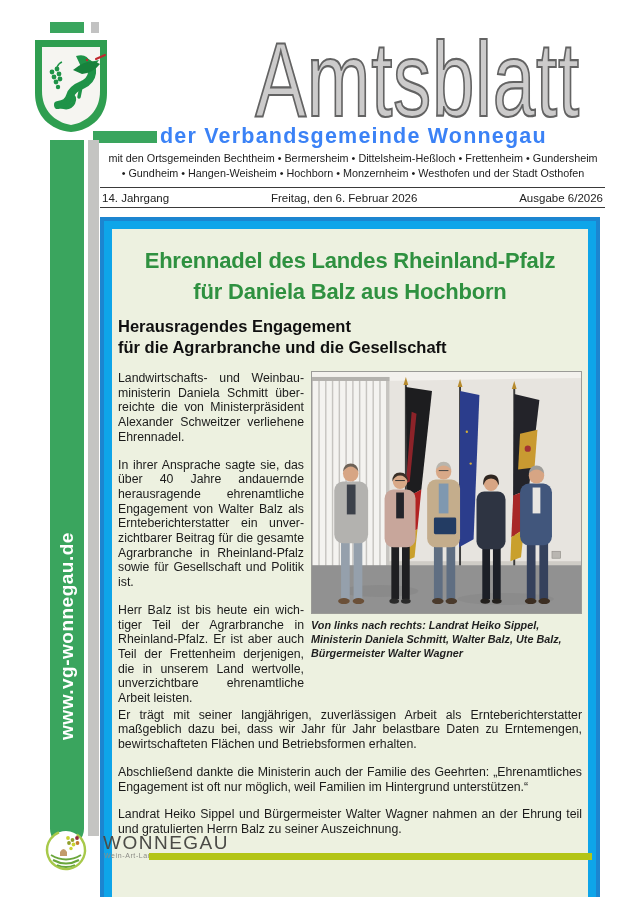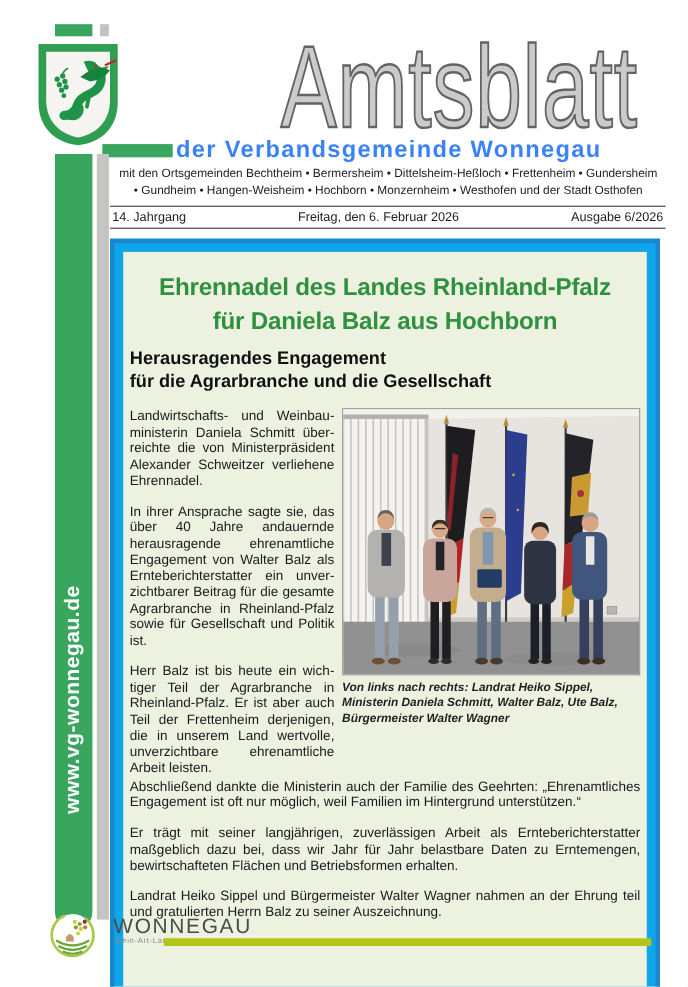"Abschließend dankte die Ministerin auch" p.body-p { order: before "Er trägt mit seiner langjährigen," -> after "Er trägt mit seiner langjährigen," }
